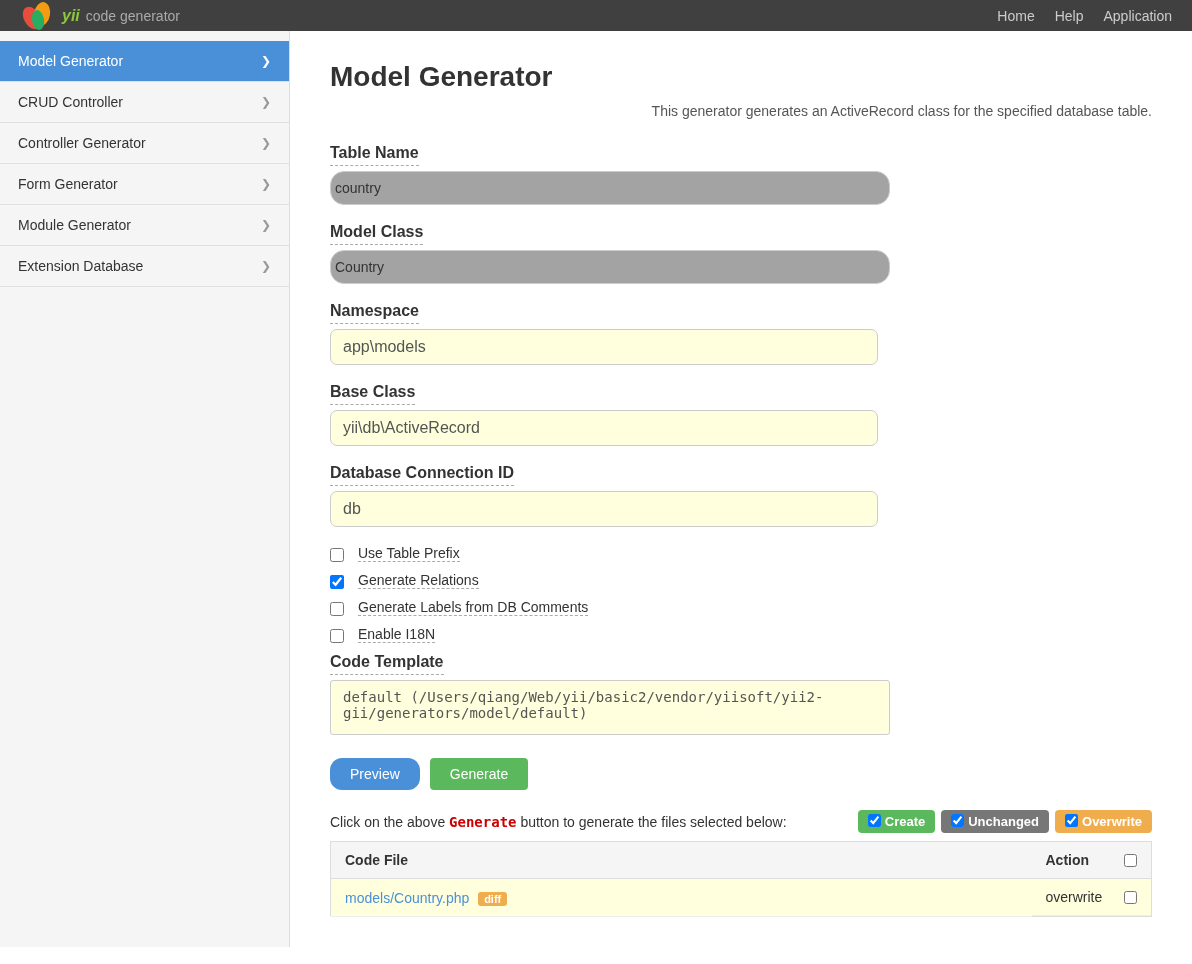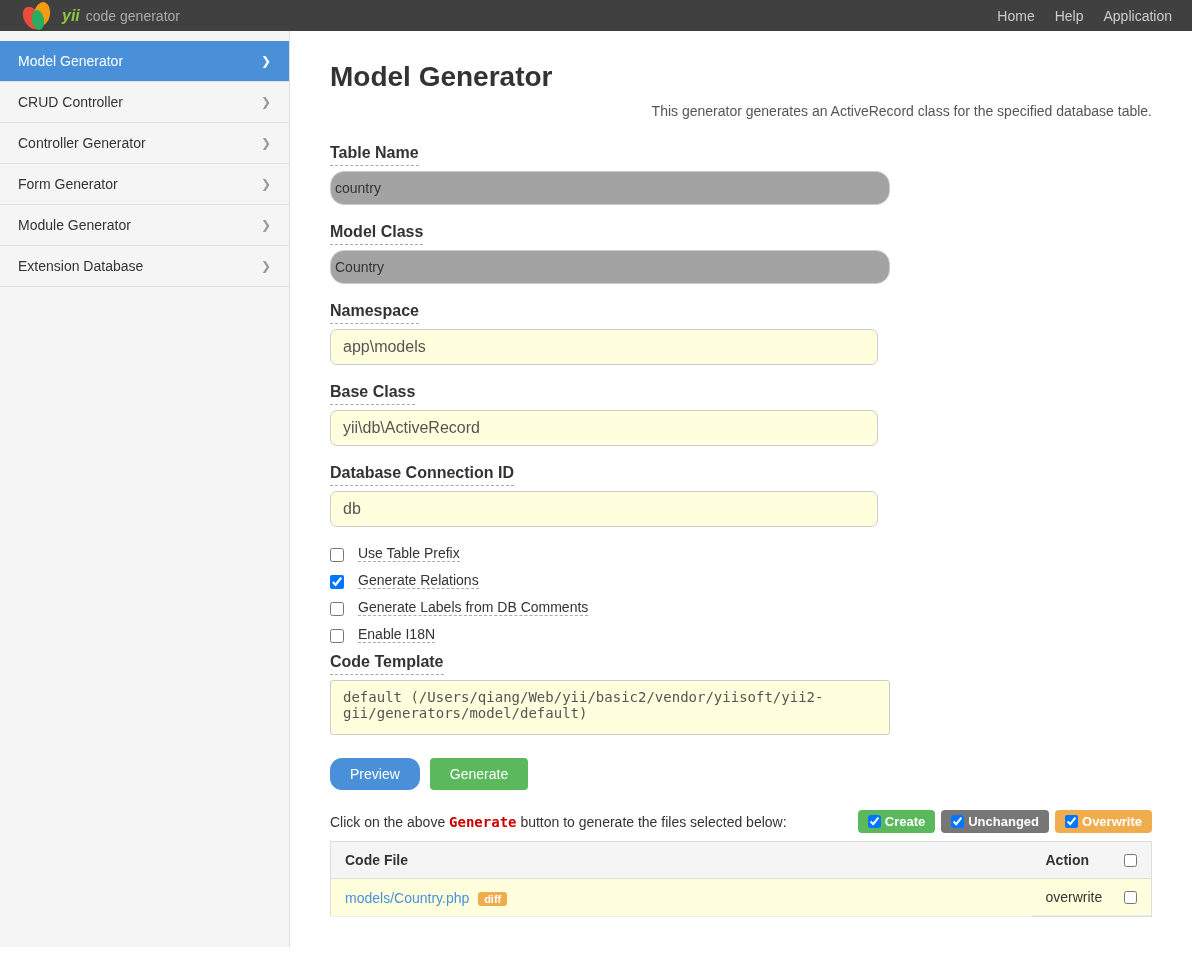"Create" .badge { align-items: center -> flex-start }
